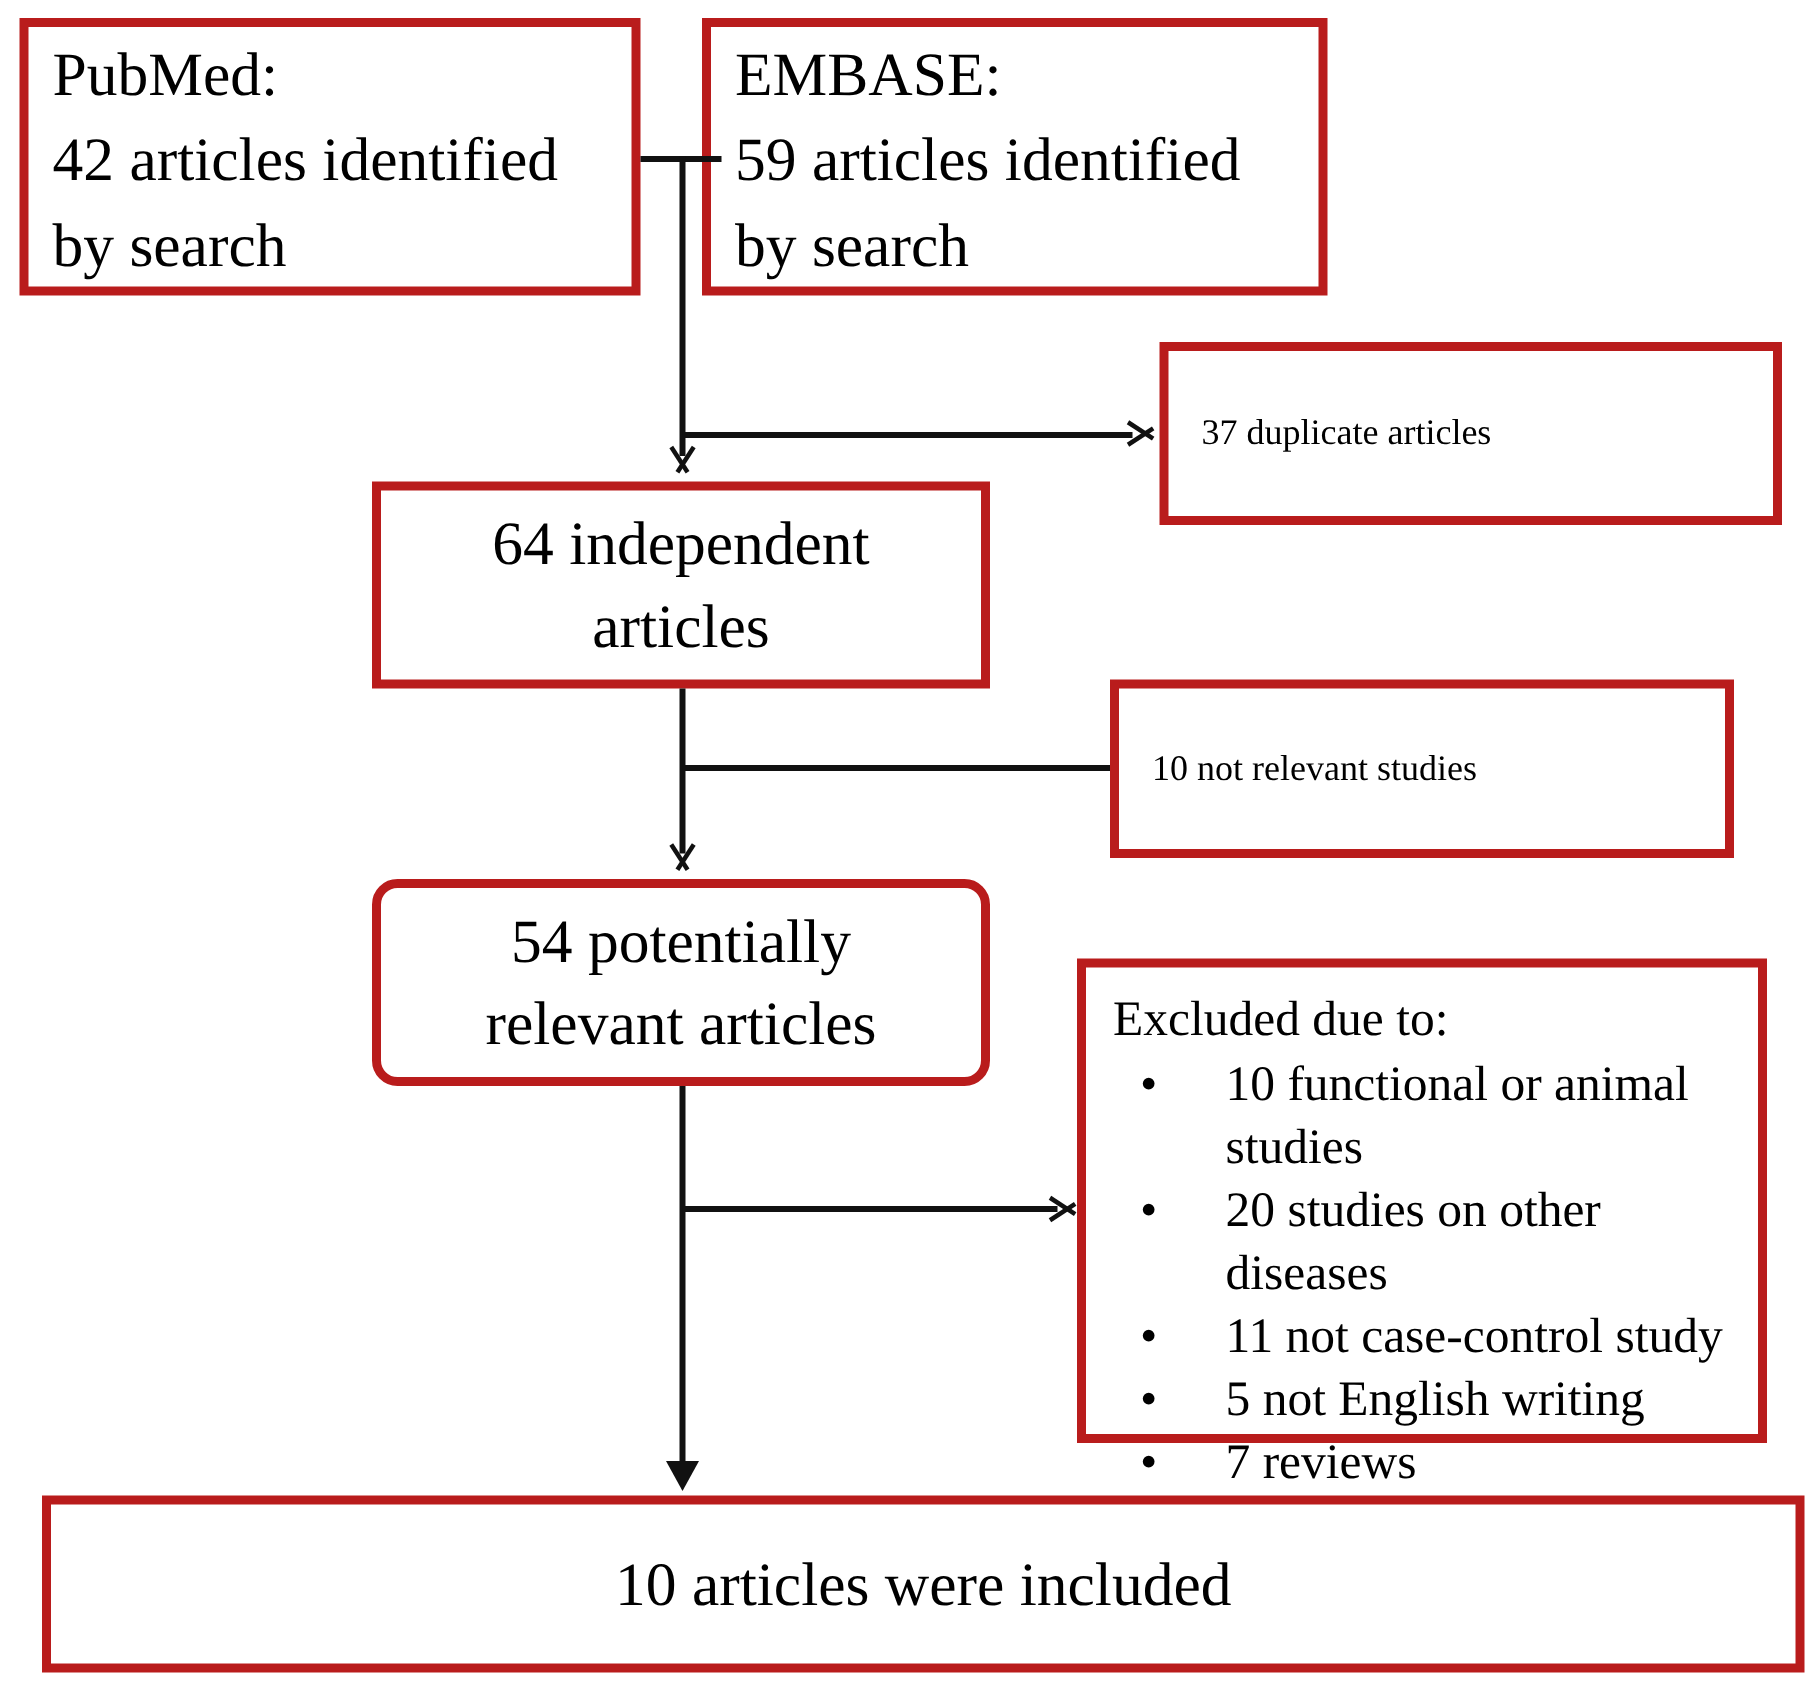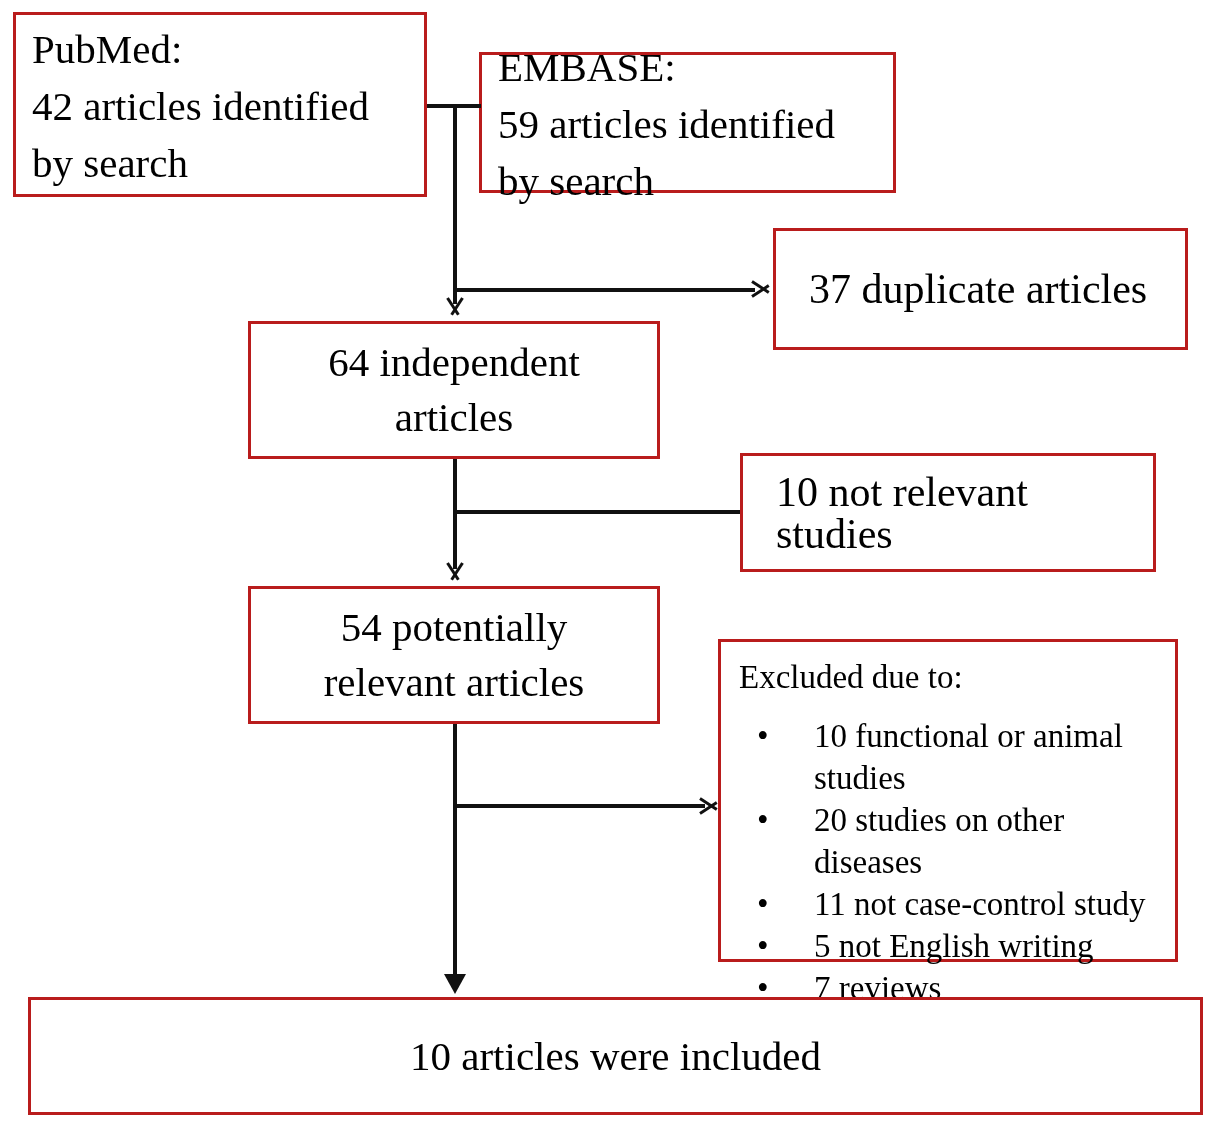"PubMed:" .box { border: 3px solid #b91c1c -> 6px solid #b91c1c }
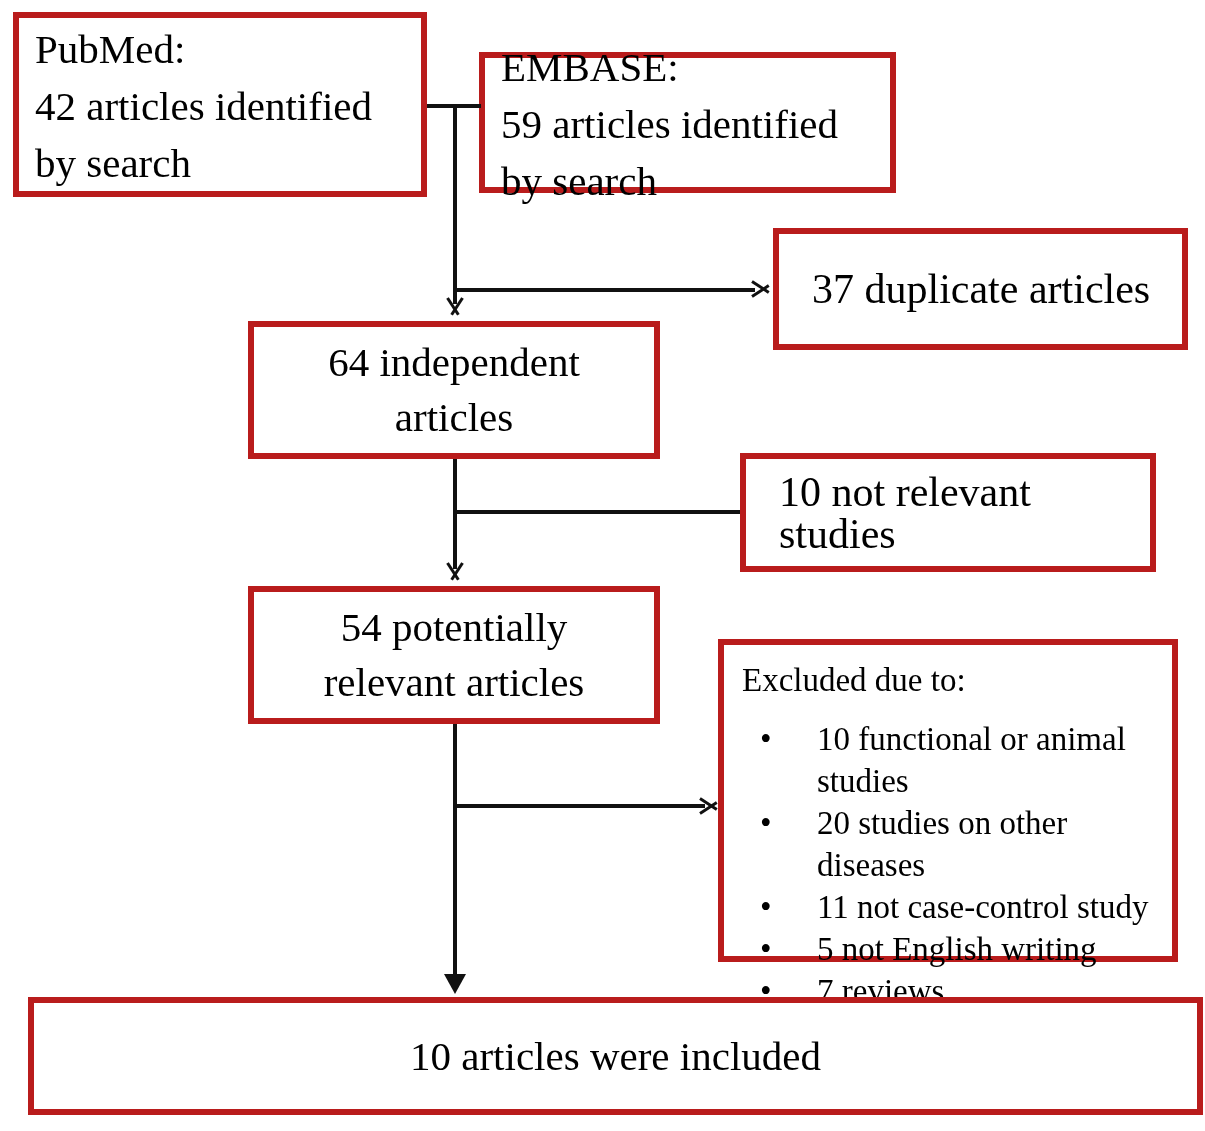"EMBASE:" div.box { height: 141px -> 185px; left: 479px -> 468px; margin-top: 40px -> none }
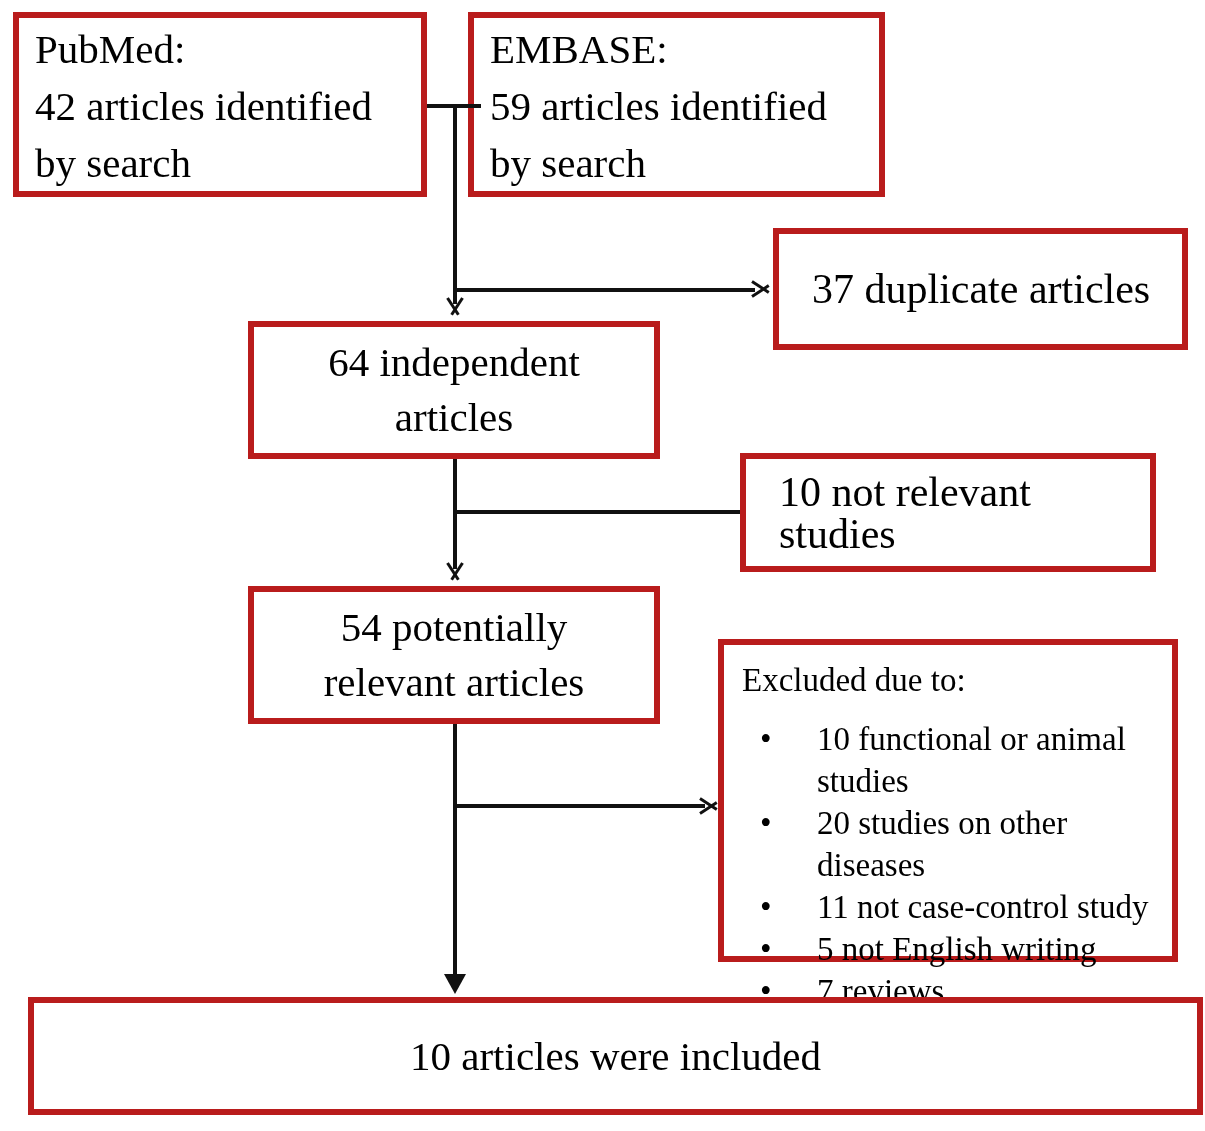"37 duplicate articles" .t-side { font-size: 42px -> 24px; margin-left: 11px -> none }
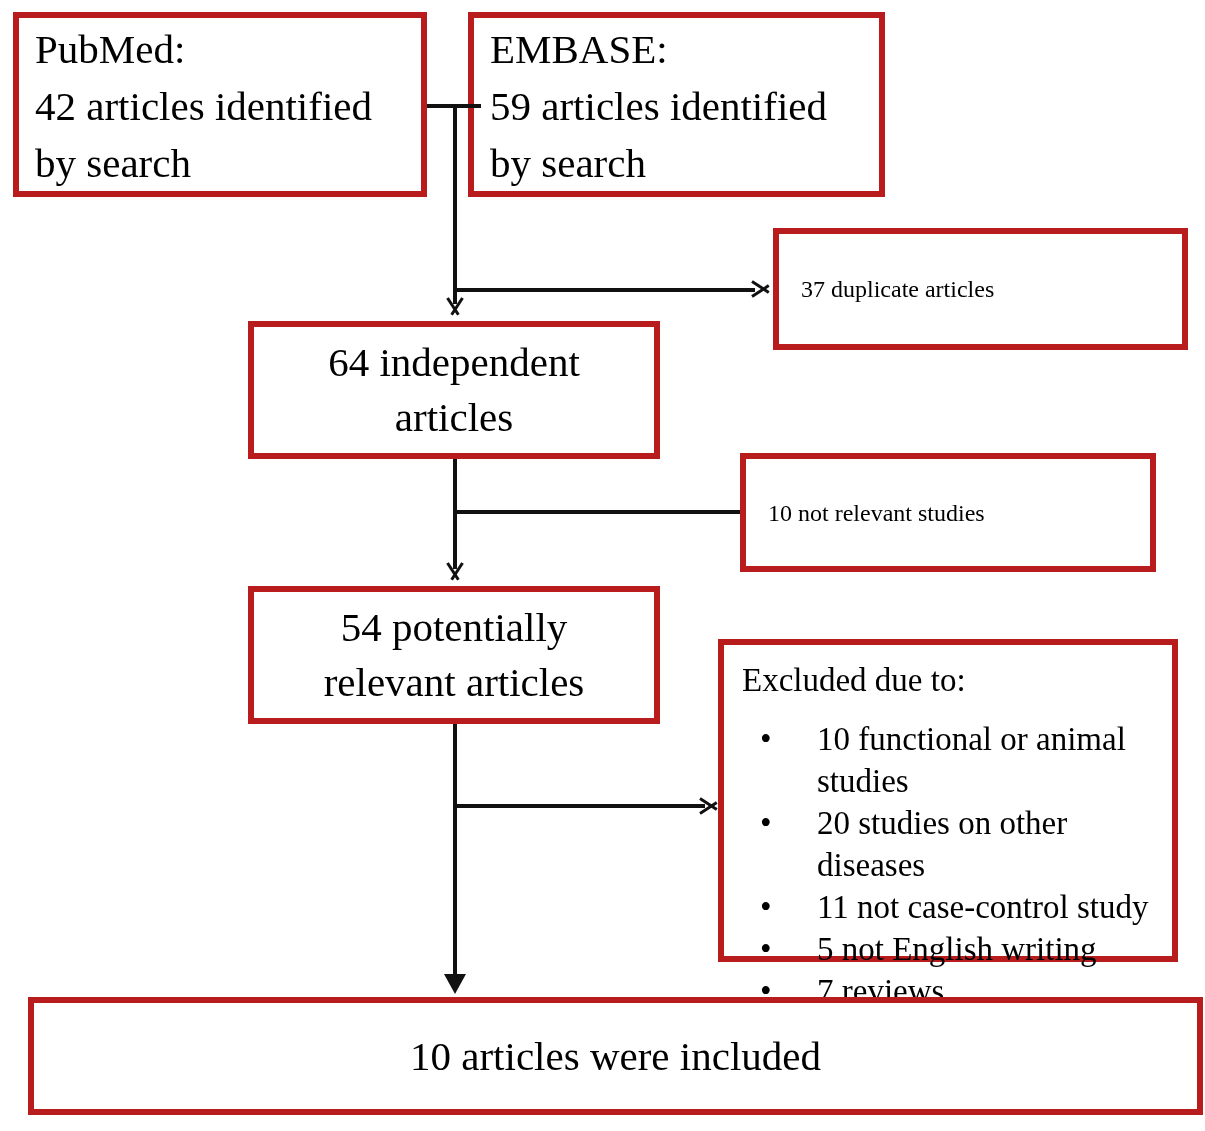"54 potentially" div.box { border-radius: none -> 17px }
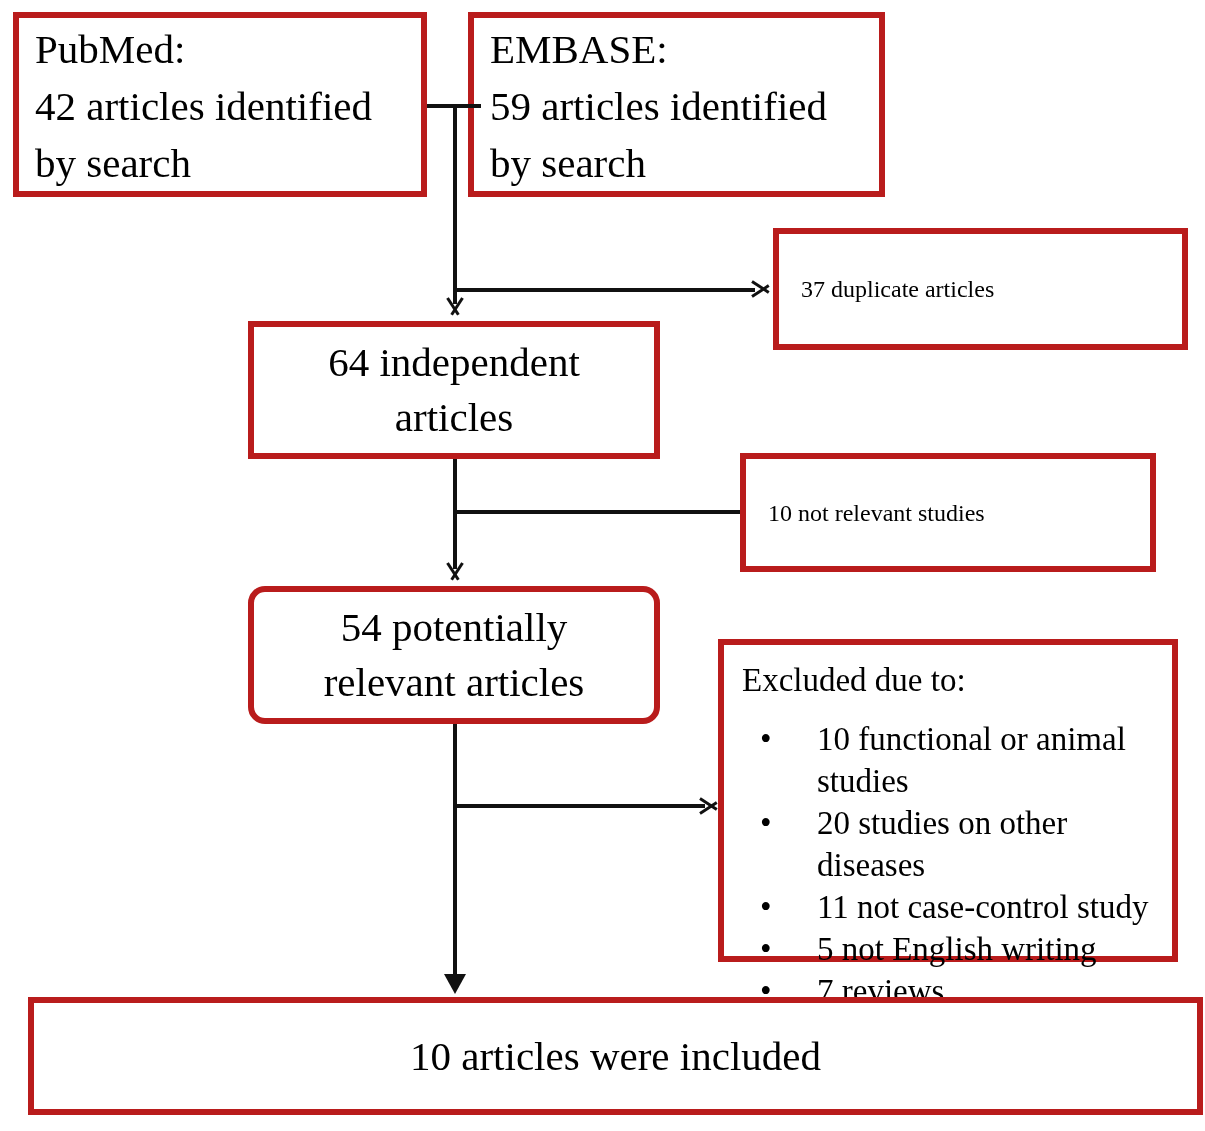"Excluded due to:" div.box-inner { gap: 16px -> none }
